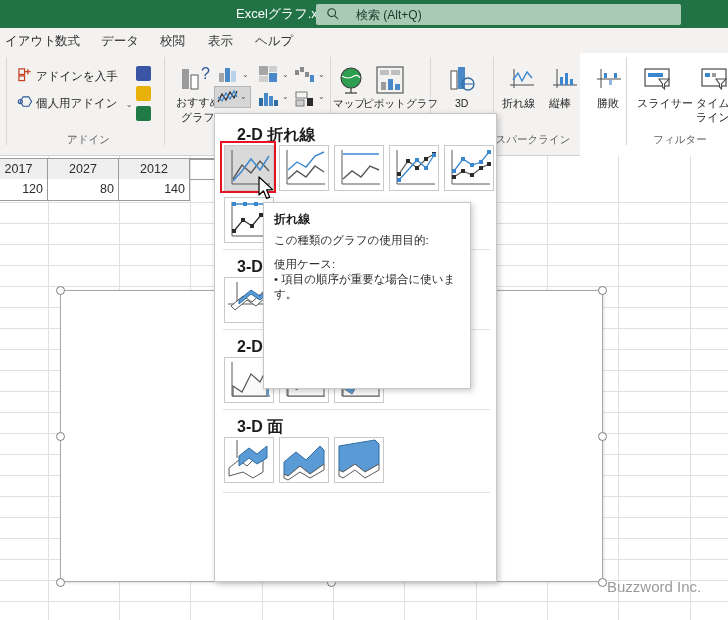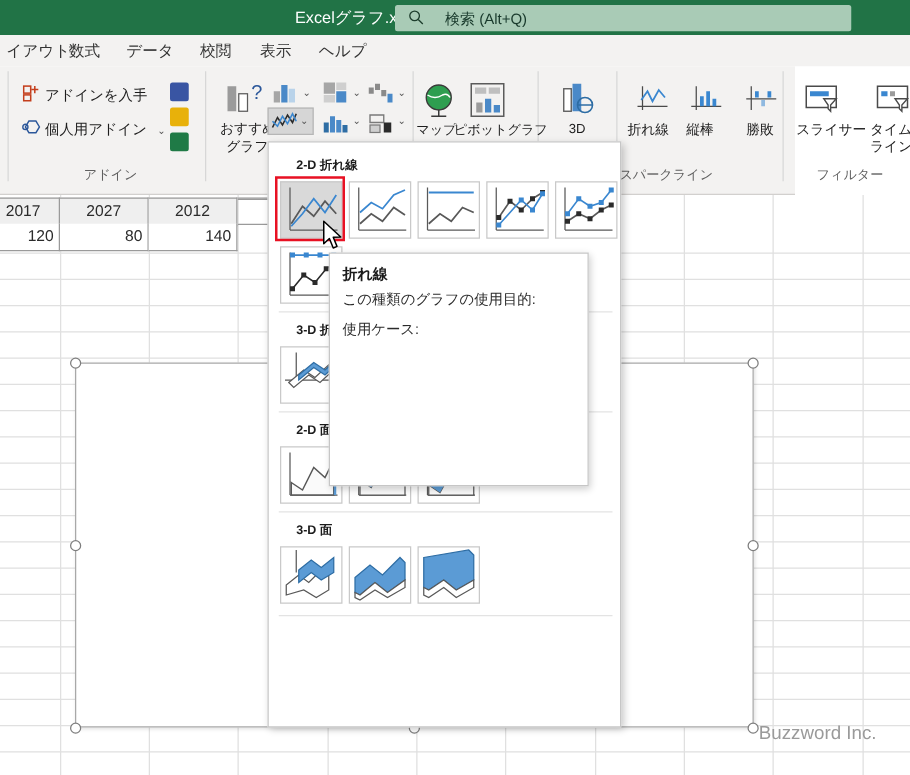"アドインを入手" #ribbon { width: 636px -> 580px }
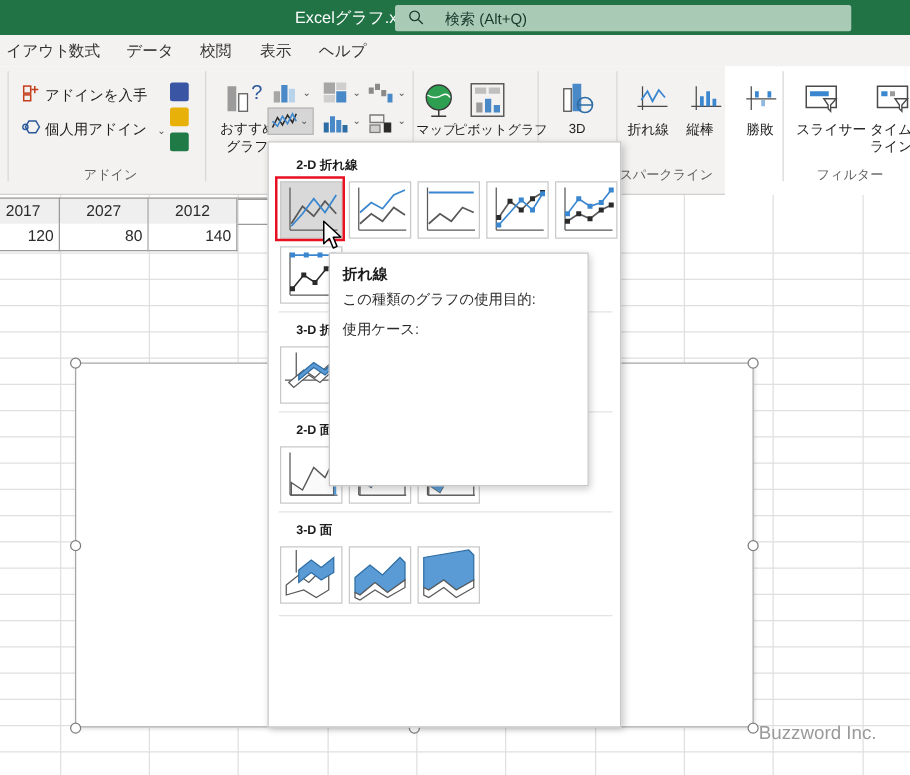"2-D 折れ線" .gal-head { font-size: 10px -> 16px }
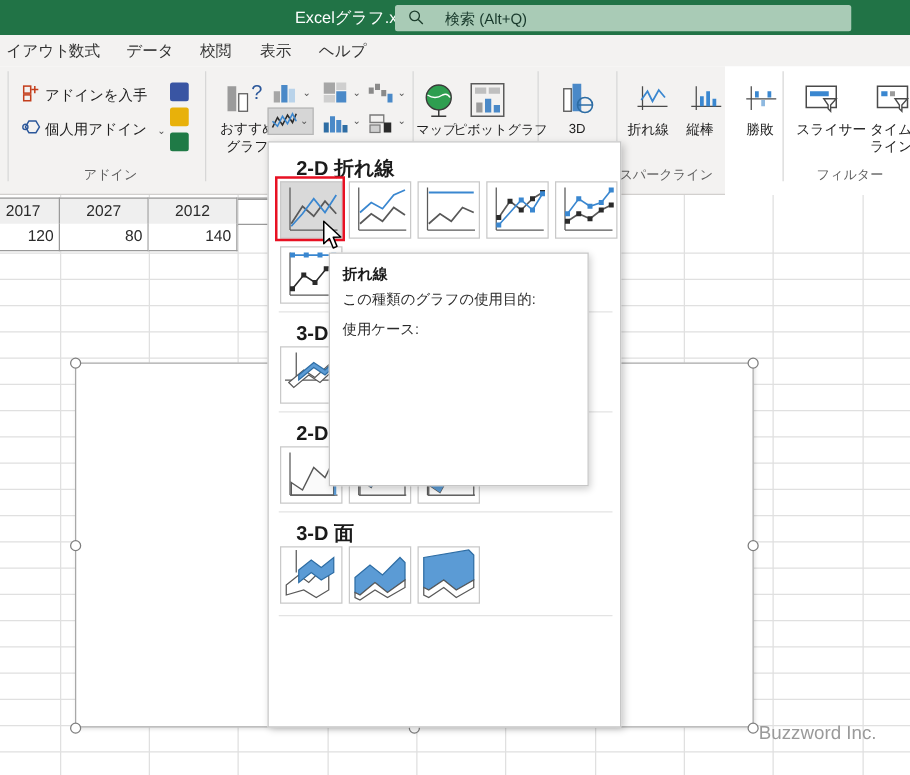"• 項目の順序が重要な場合に使います。" div.tip-p { html: none -> <div>• 項目の順序が重要な場合に使います。</div> }
